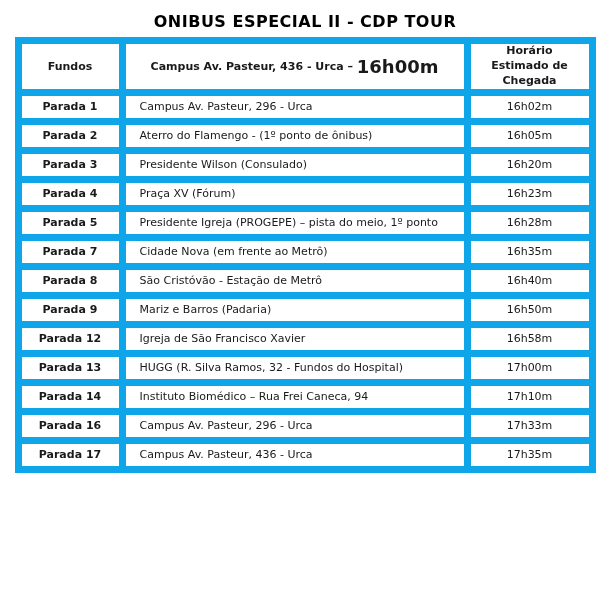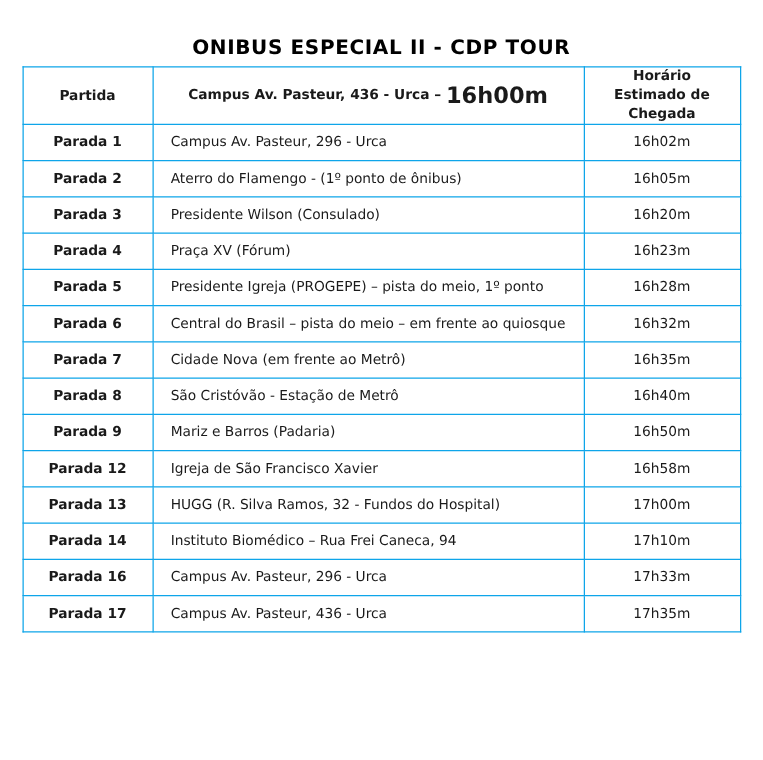"ONIBUS ESPECIAL II - CDP" .title { padding-top: 28px -> 12px }
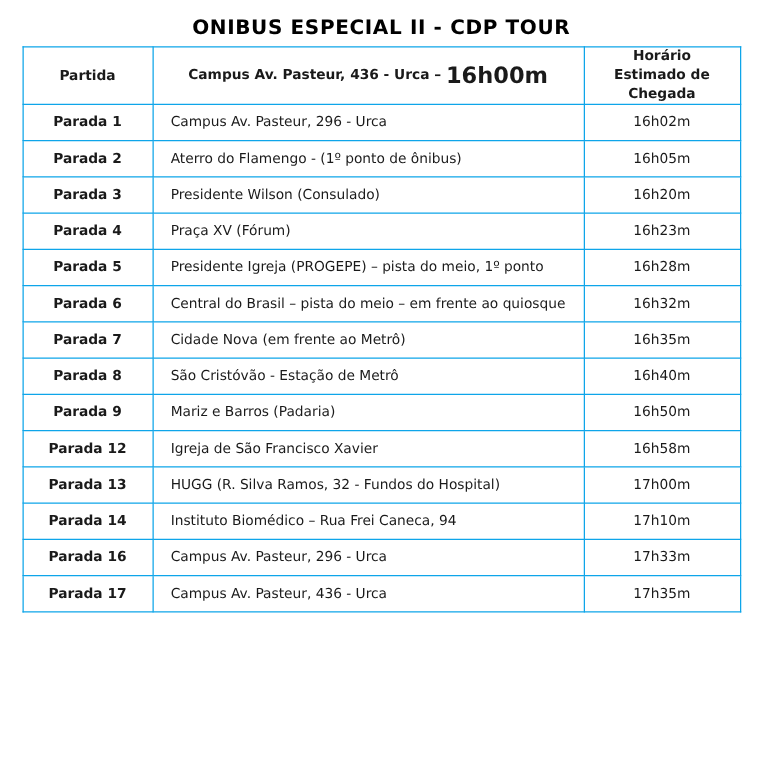"Horário Estimado de Chegada" table.schedule th, table.schedule td { border: 1px solid #0ea5e9 -> 7px solid #0ea5e9 }
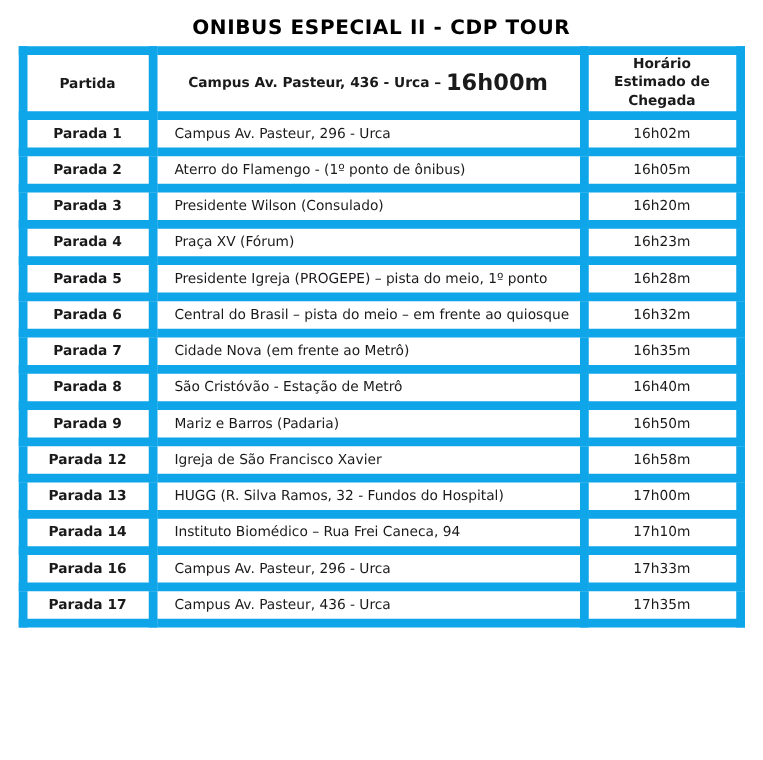"Partida" th.h-partida { text: Partida -> Fundos }
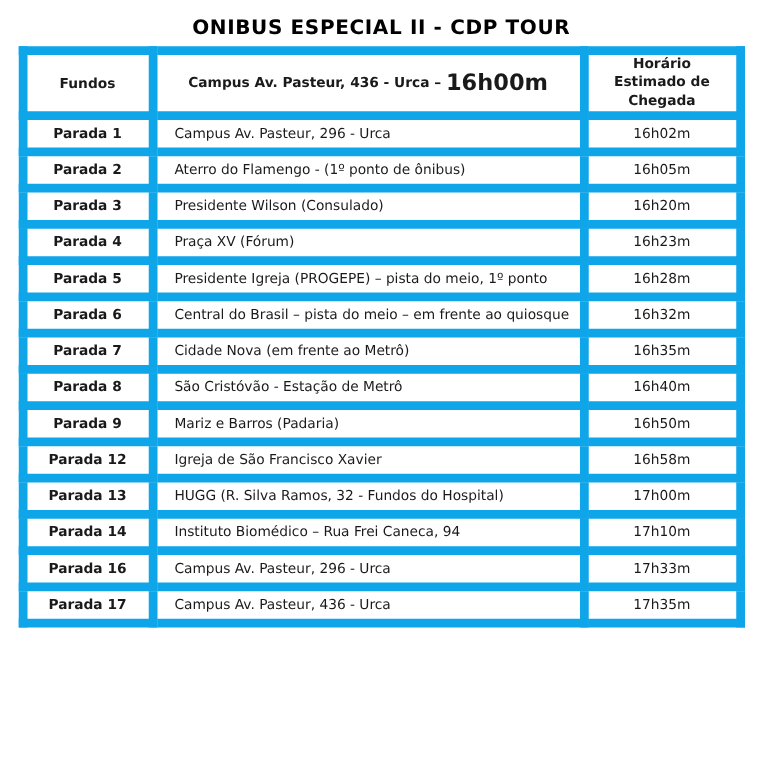"Parada 6" tr { html: <tr> <td>Parada 6</td> <td>Central do Brasil – pista do meio – em frente ao quiosque</td> <td>16h32m</td> </tr> -> none }
